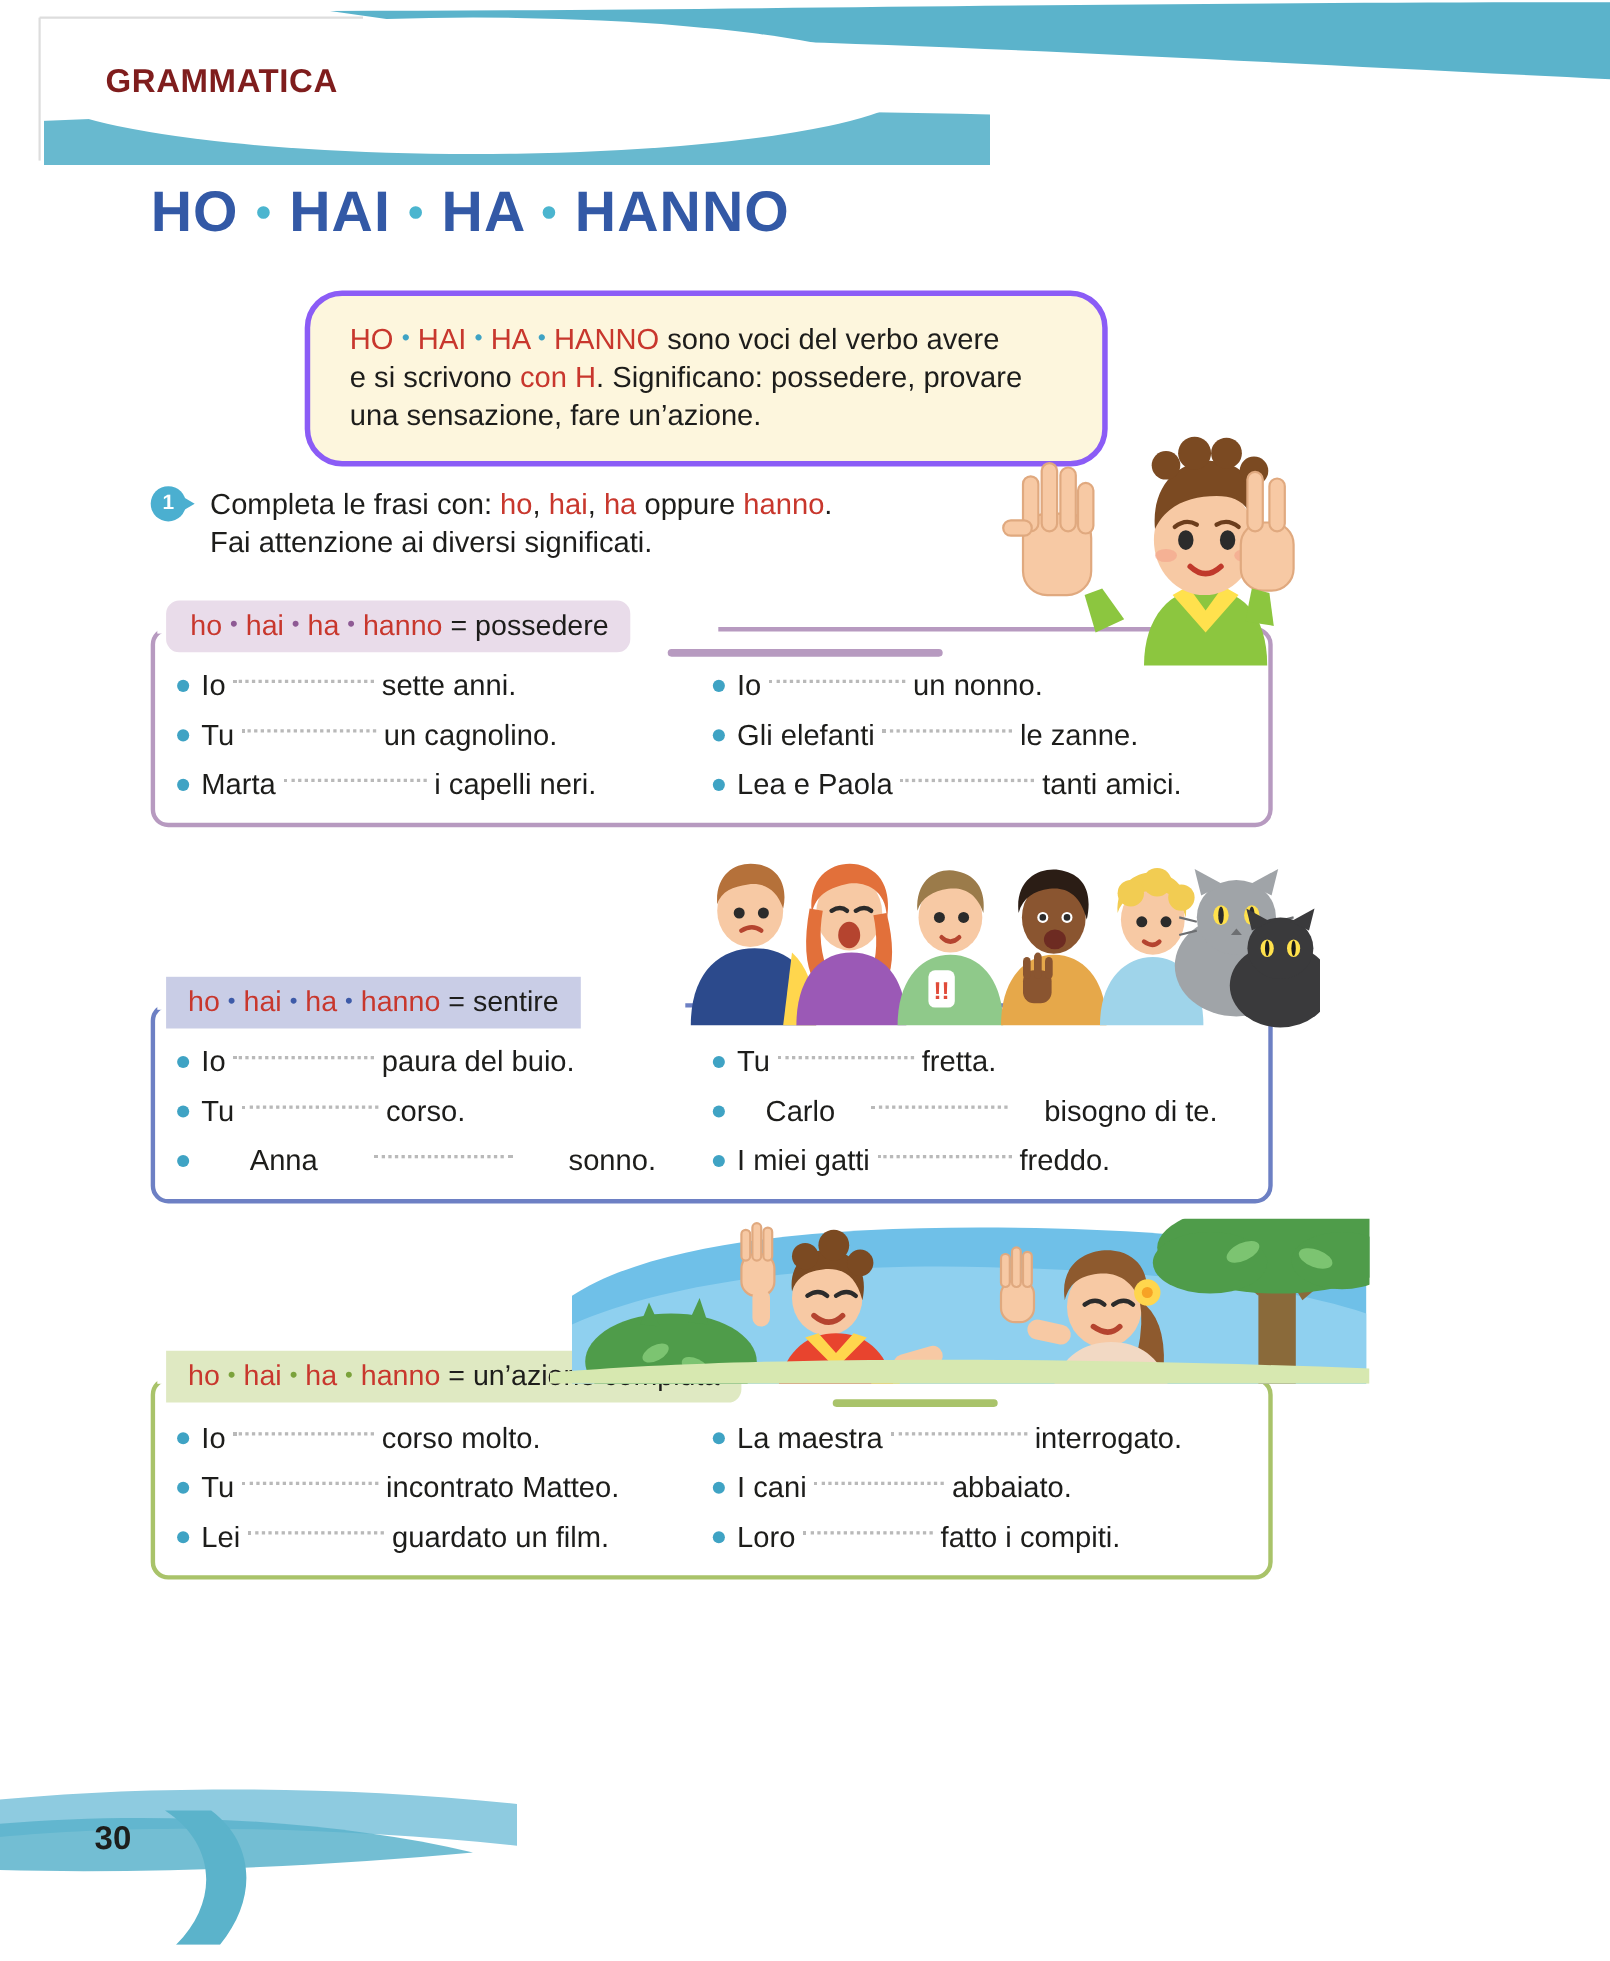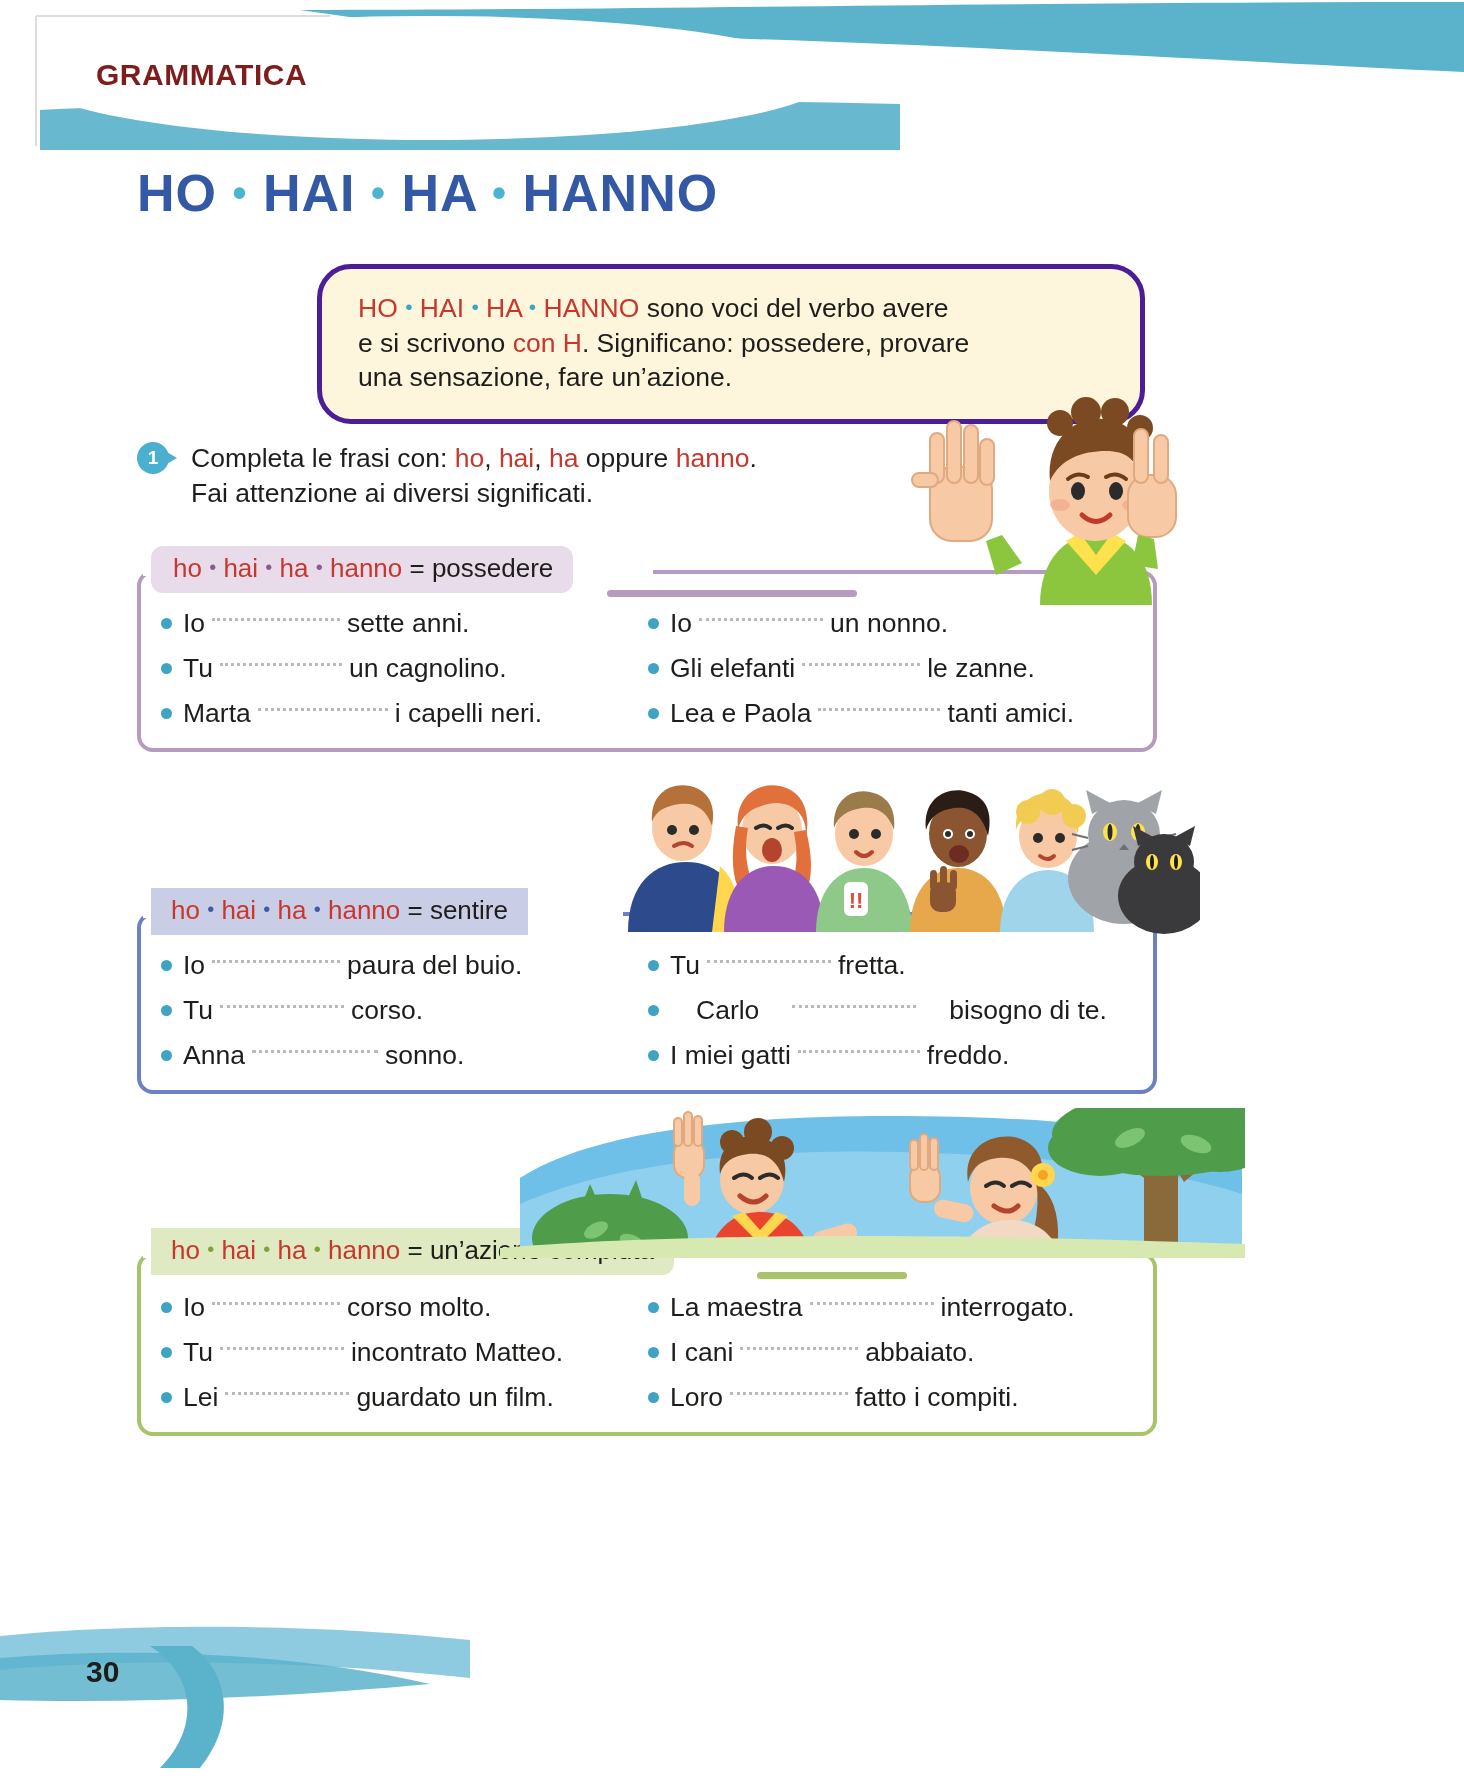"HO • HAI • HA • HANNO sono" .rulebox { border: 5px solid #4c1d95 -> 5px solid #8b5cf6; margin-left: 40px -> none; width: 828px -> 730px }
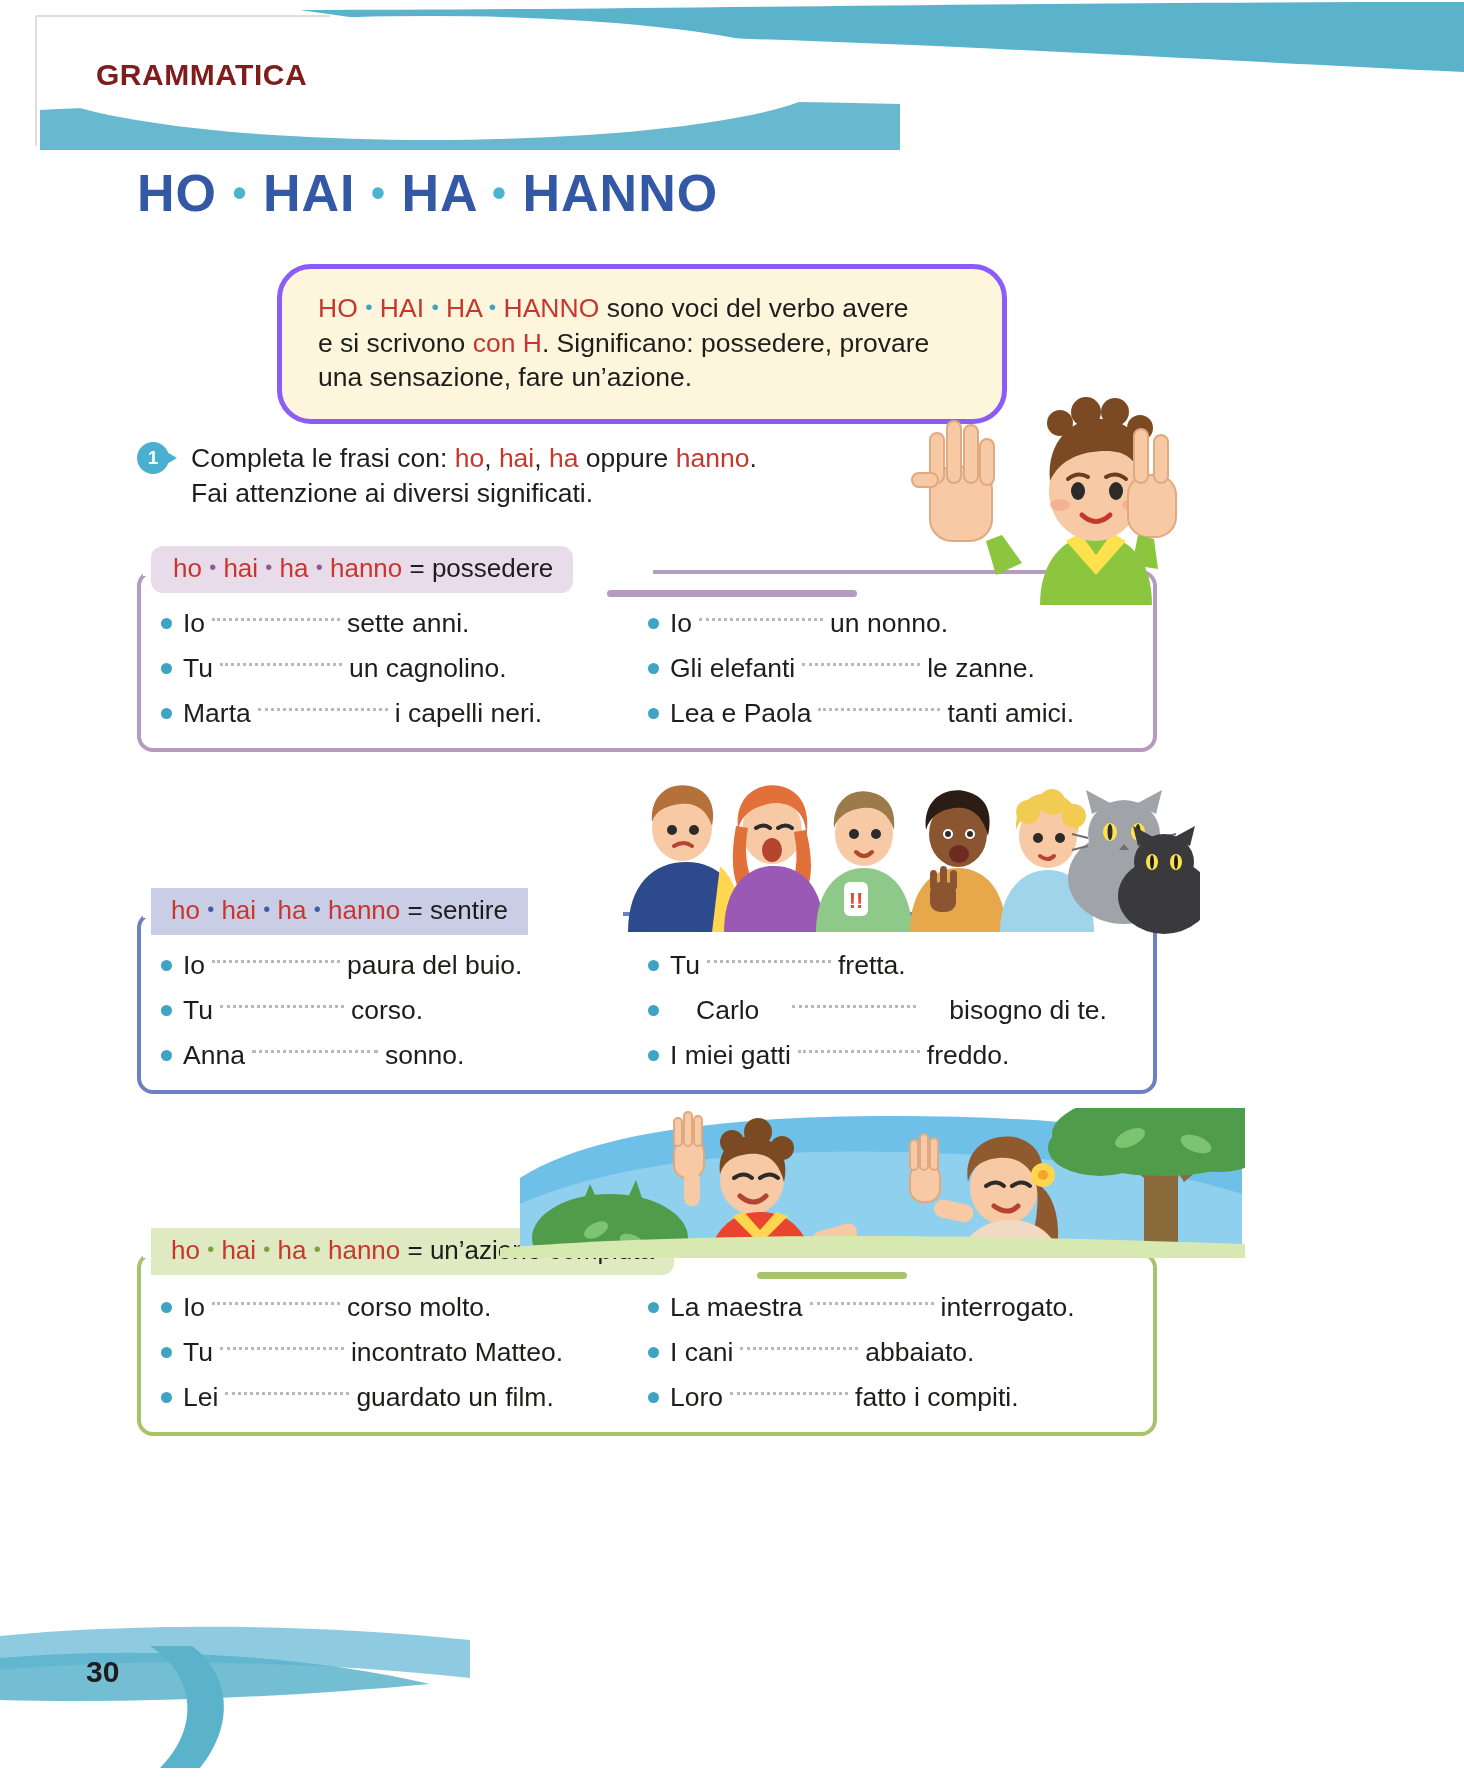"Anna" div.row { gap: none -> 44px }
